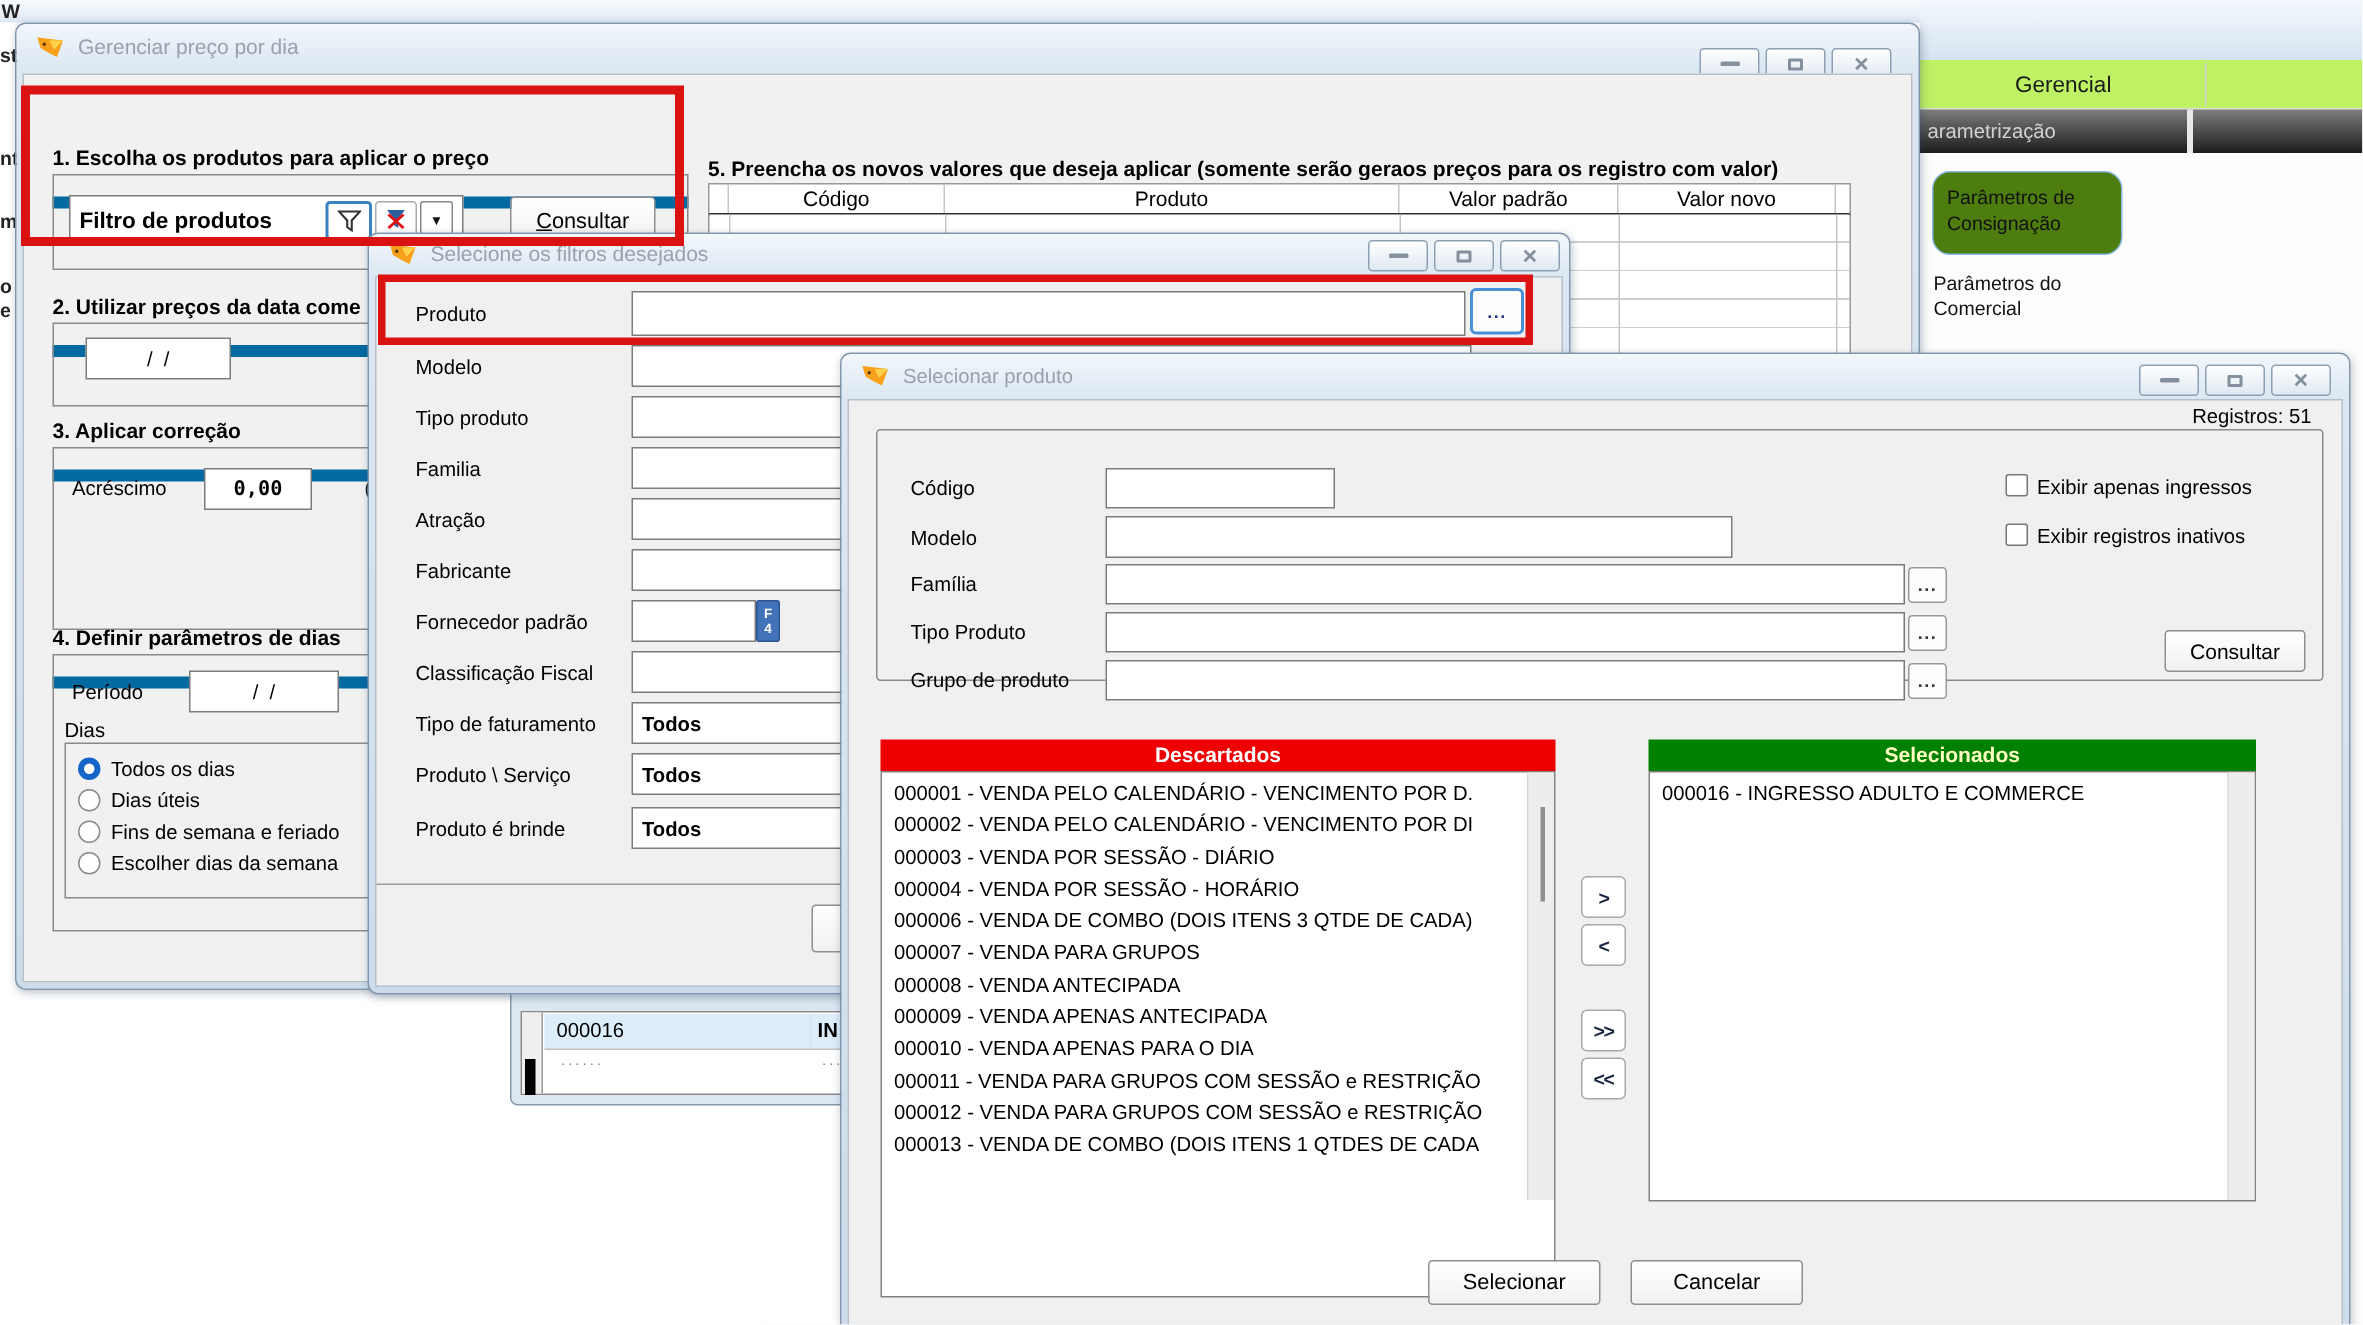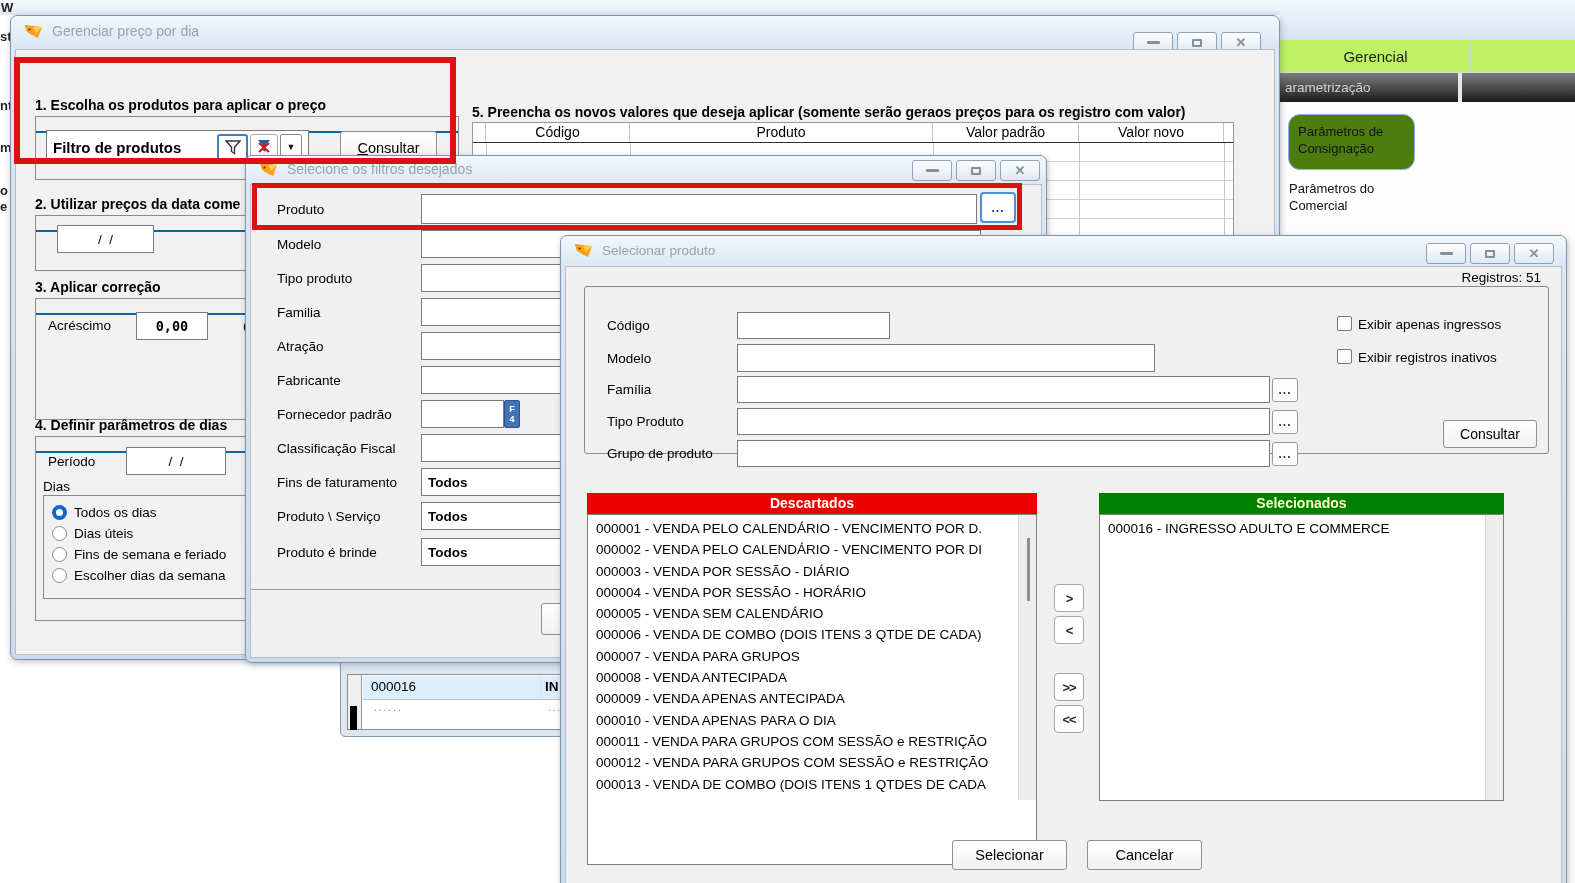"1. Escolha os produtos para" .sh { border-bottom: 2px solid #0369a1 -> 8px solid #0369a1 }
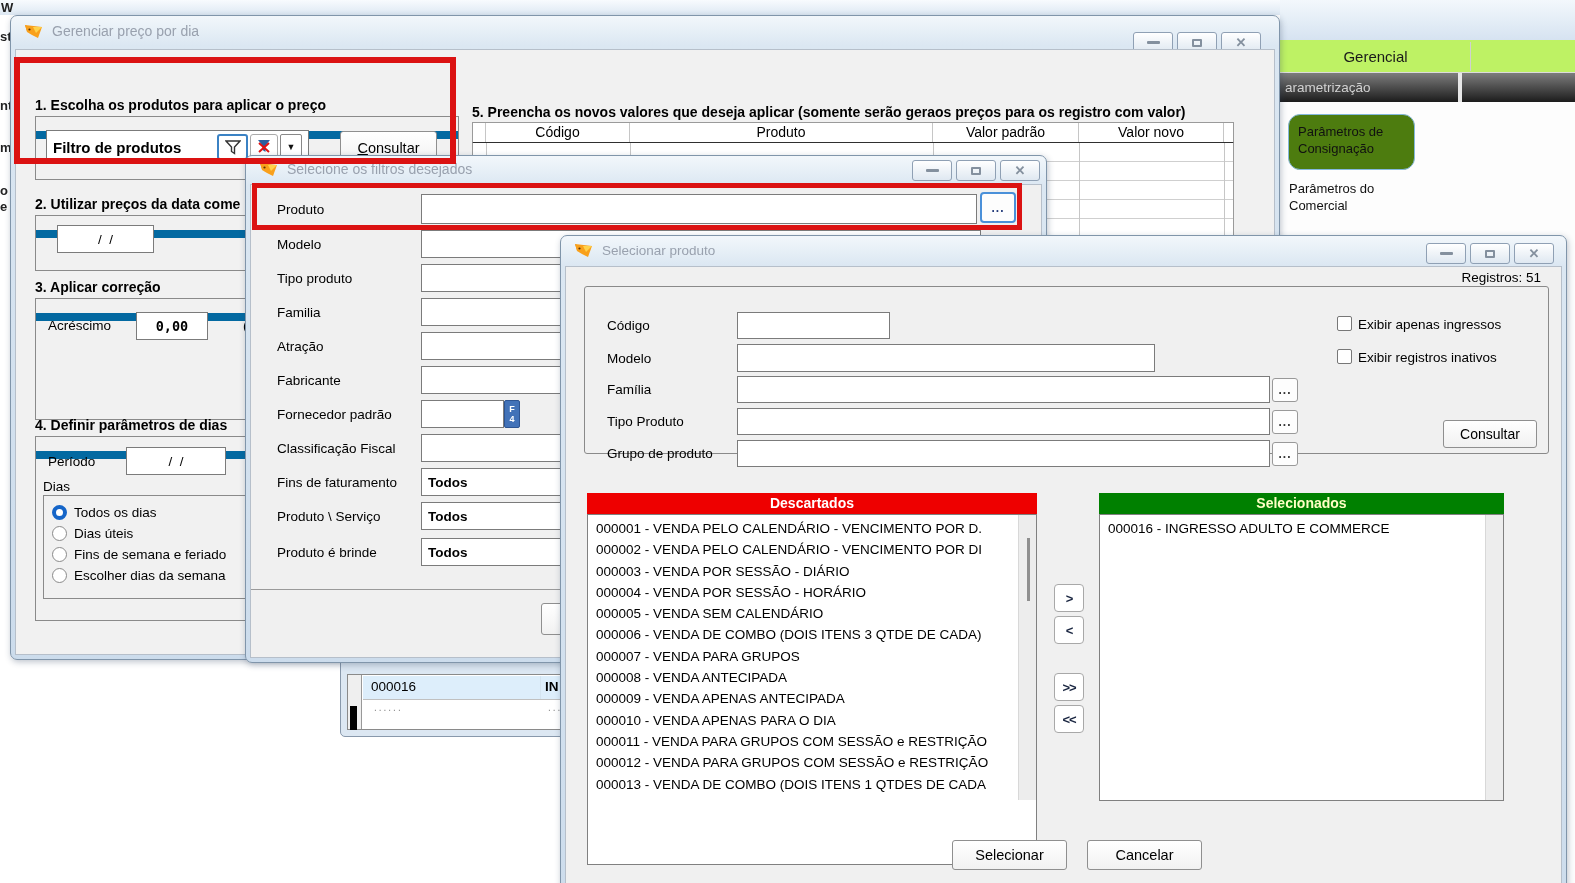"Fins de faturamento" div.lb { text: Fins -> Tipo }
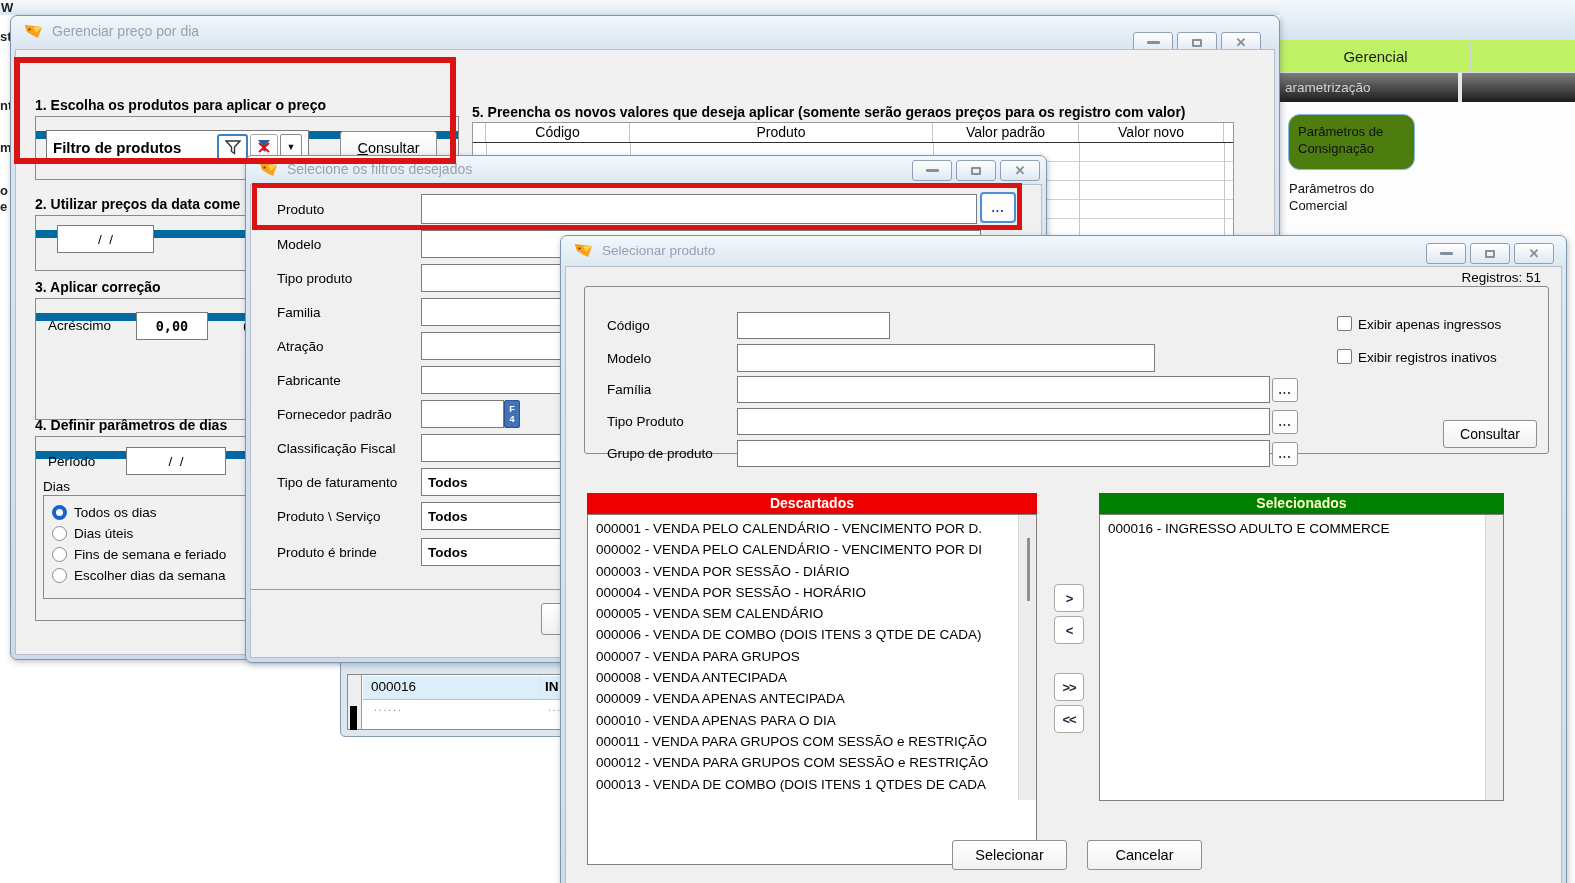"000005 - VENDA SEM CALENDÁRIO" div.li { html: <div>000005 - VENDA SEM CALENDÁRIO</div> -> none }
